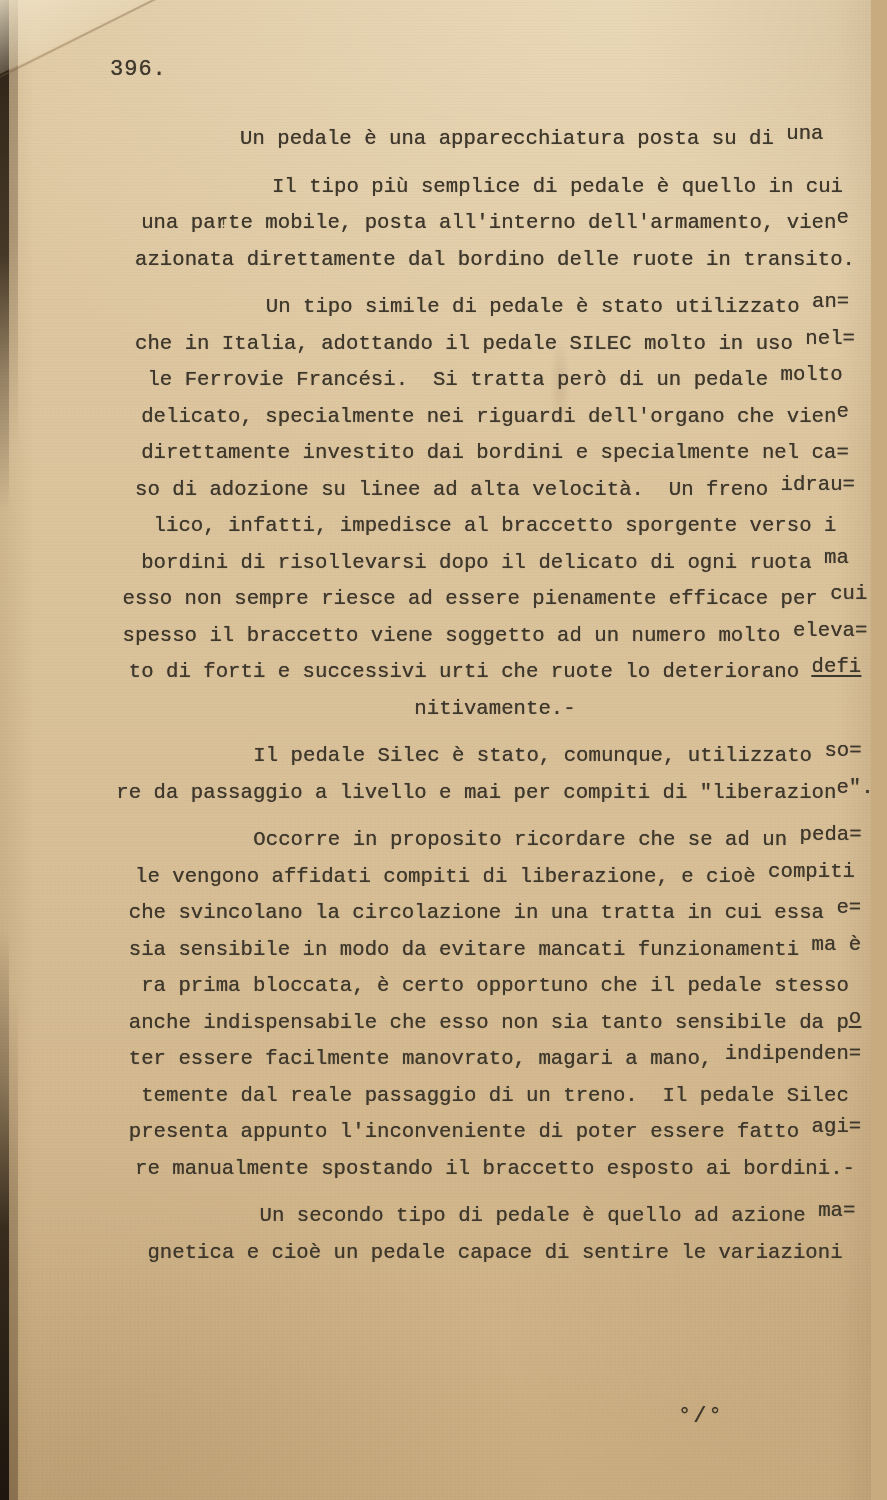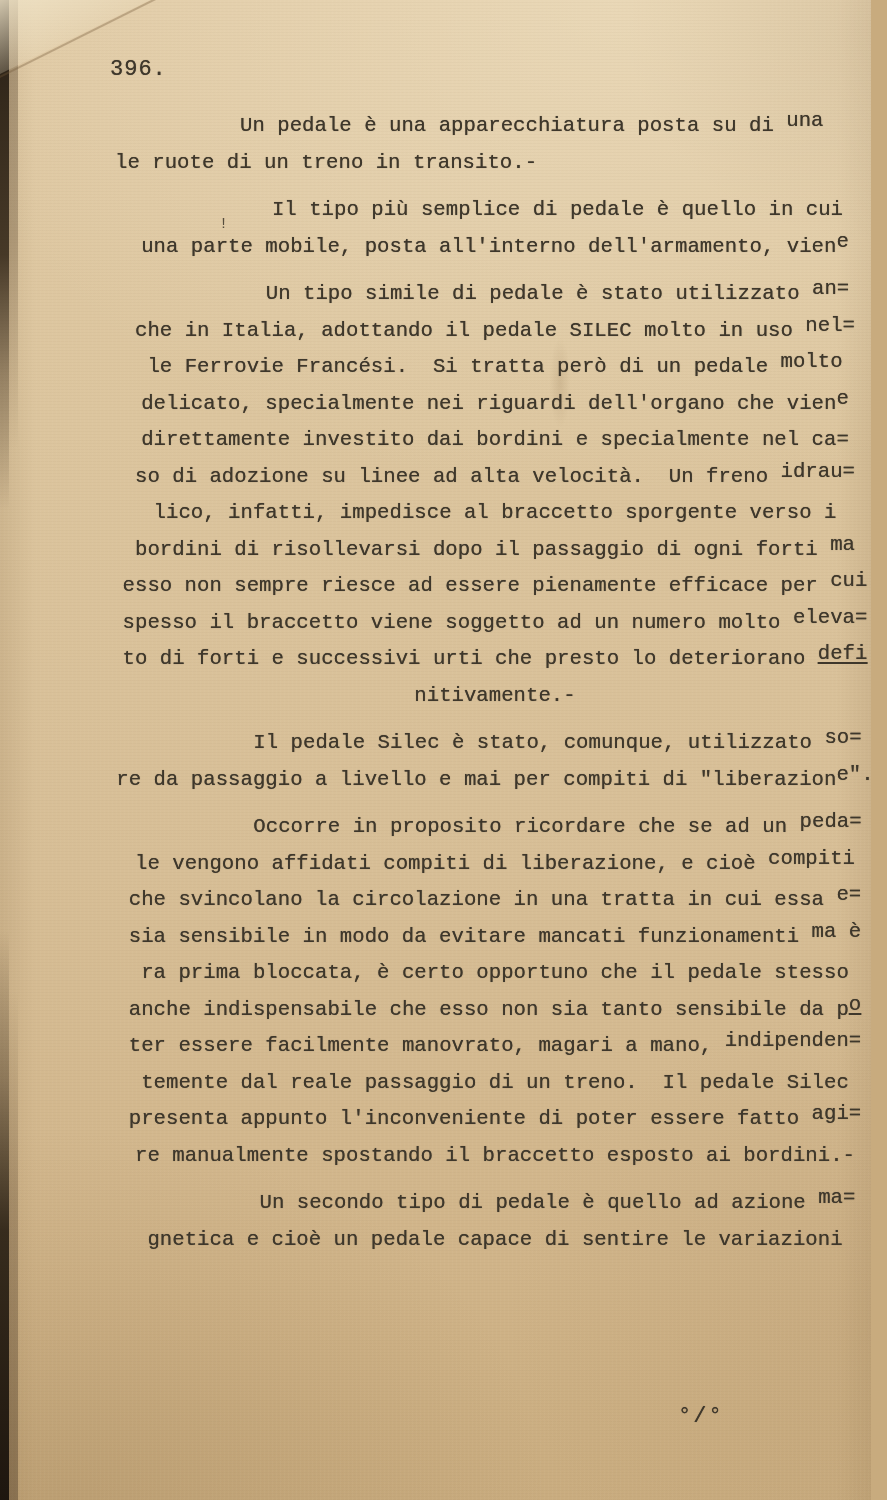"Un pedale è una apparecchiatura" .text-body { top: 108px -> 121px }
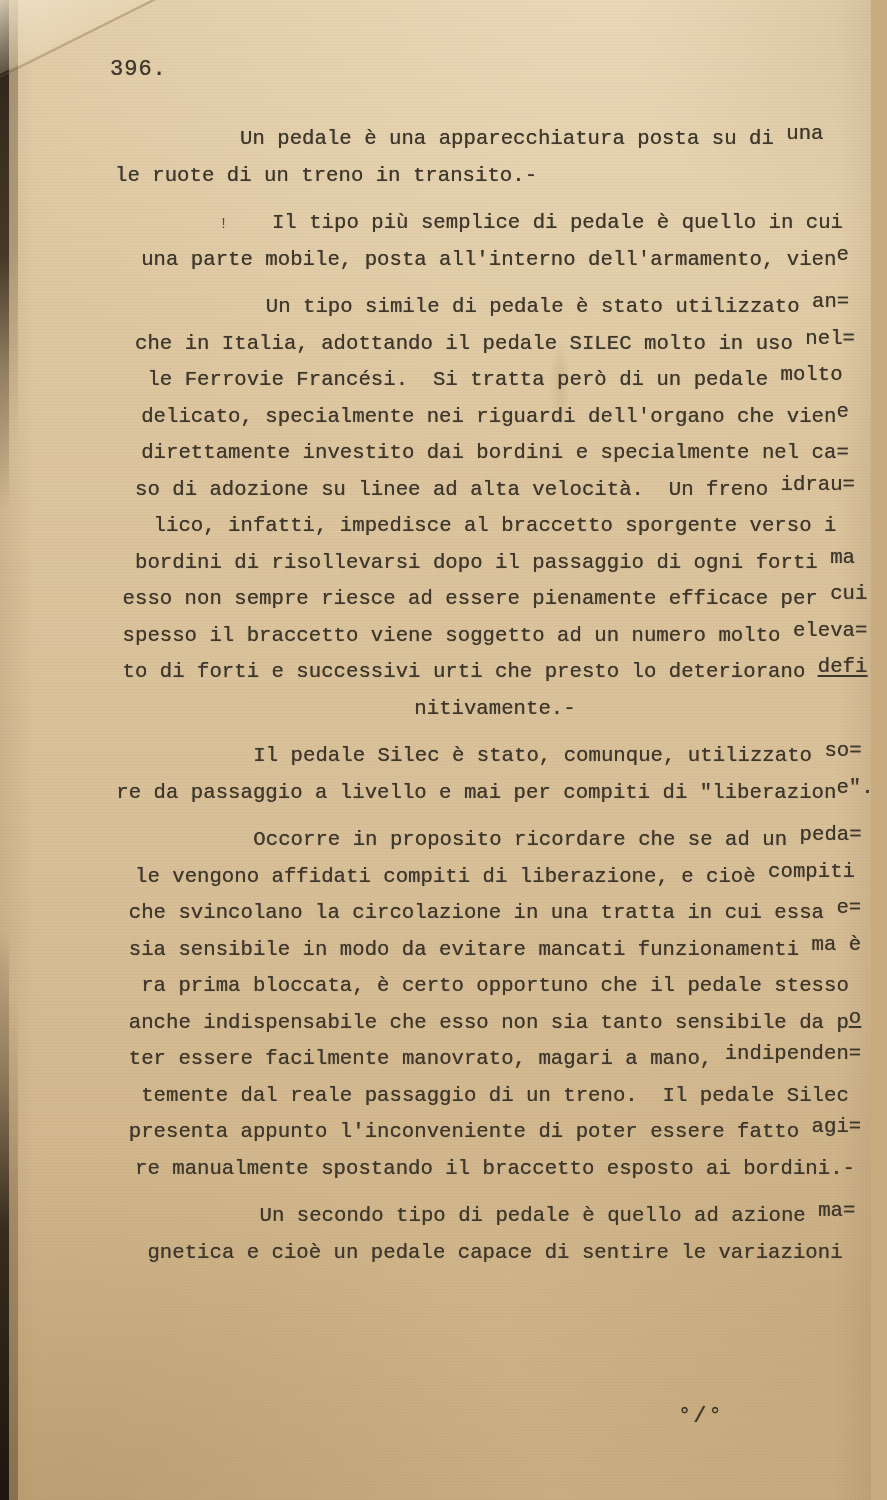"le ruote di un treno" div.line { html: <div><span>le ruote di un treno in transito.-</span></div> -> none }
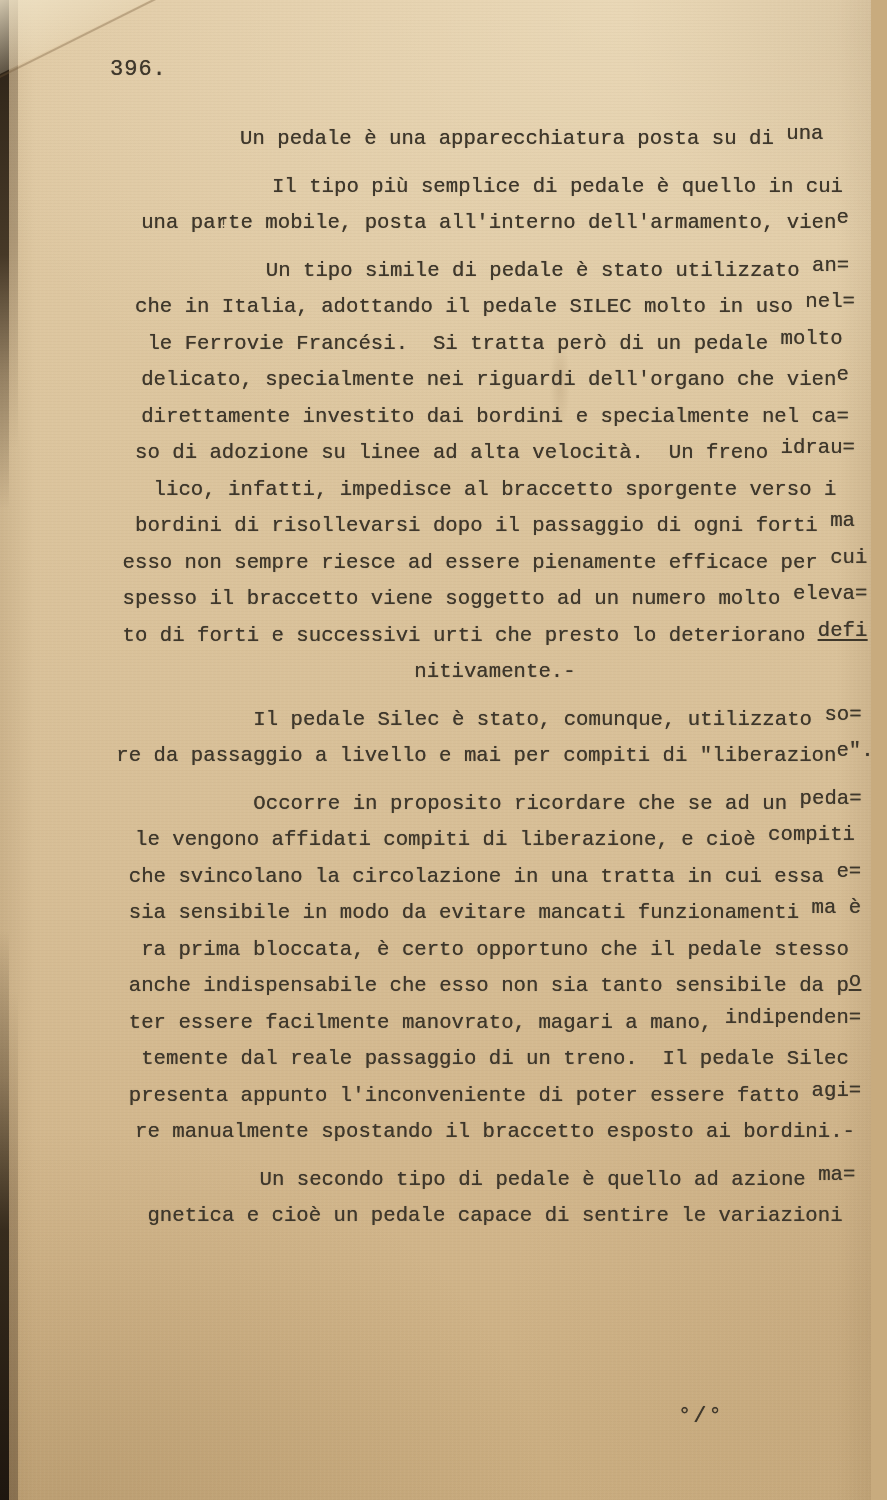"azionata direttamente dal bordino delle" div.line { html: none -> <div><span>azionata direttamente dal bordino delle ruote in transito.</span></div> }
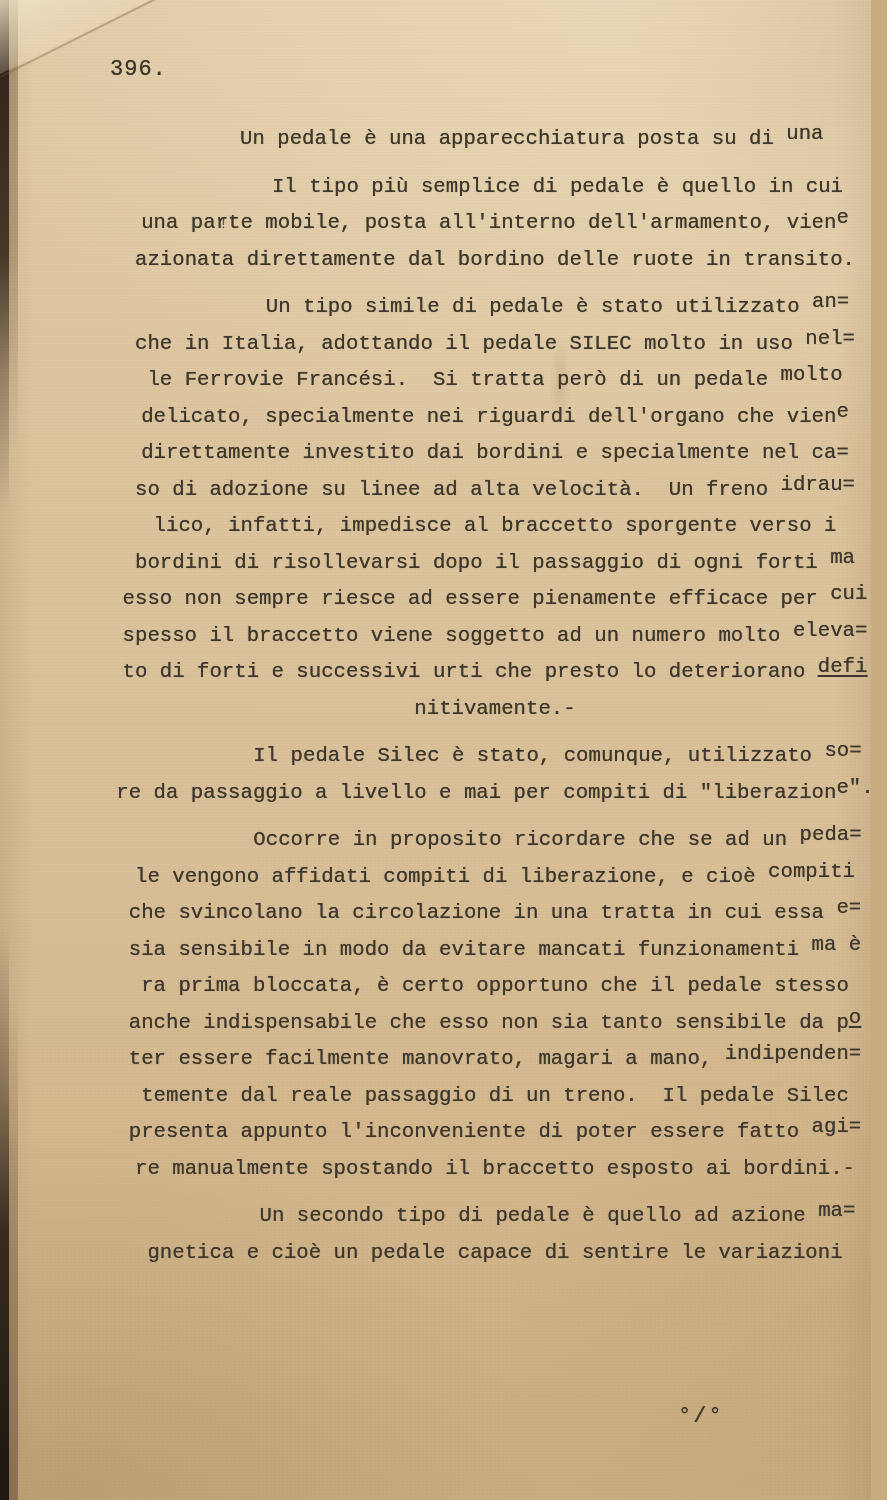"bordini di risollevarsi dopo il" span { text: passaggio di ogni forti -> delicato di ogni ruota }
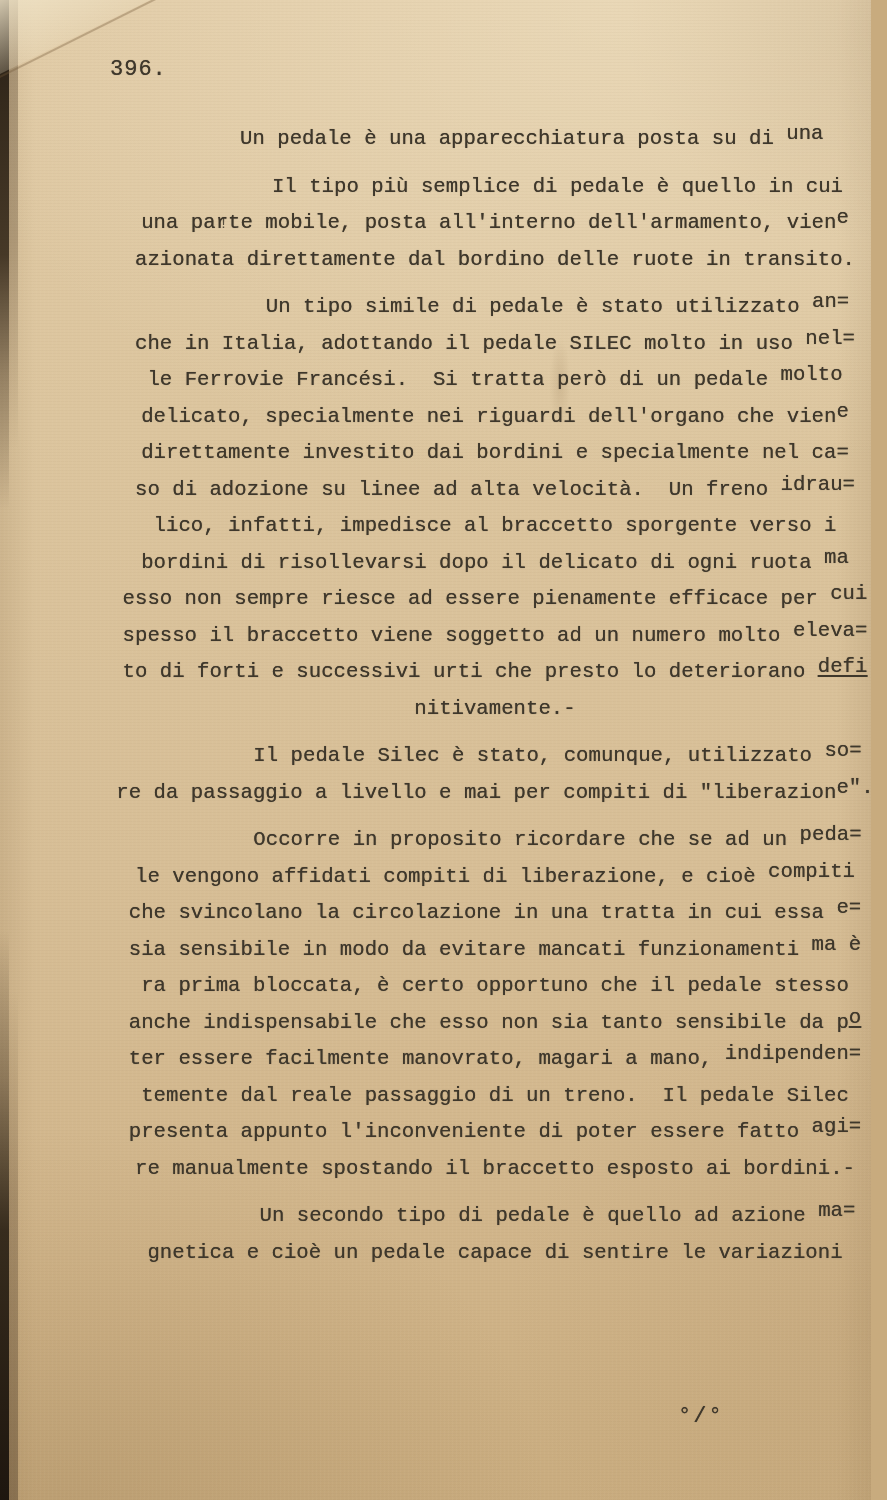"to di forti e successivi" span { text: presto -> ruote }
